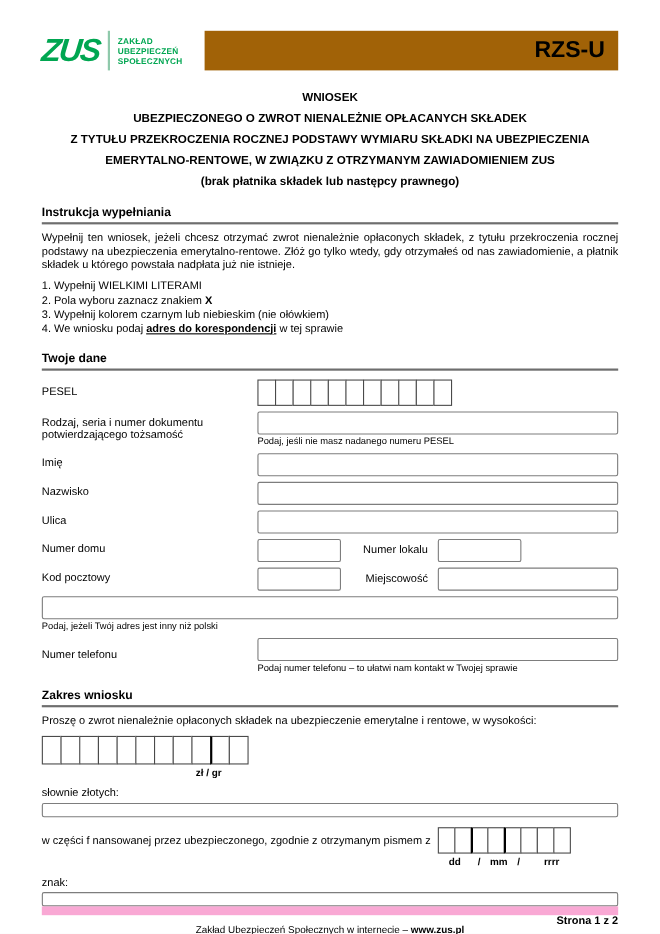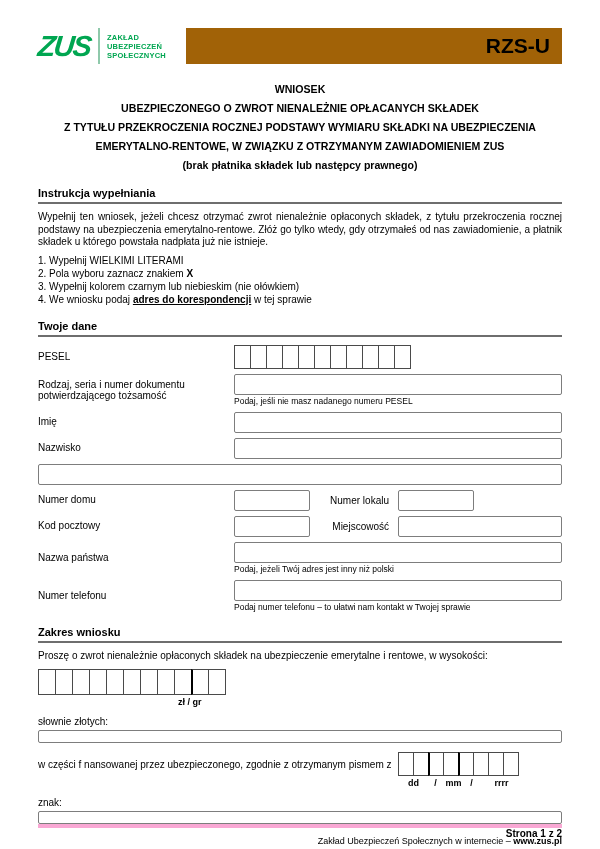"Ulica" div.flabel { html: none -> <div>Ulica</div> }
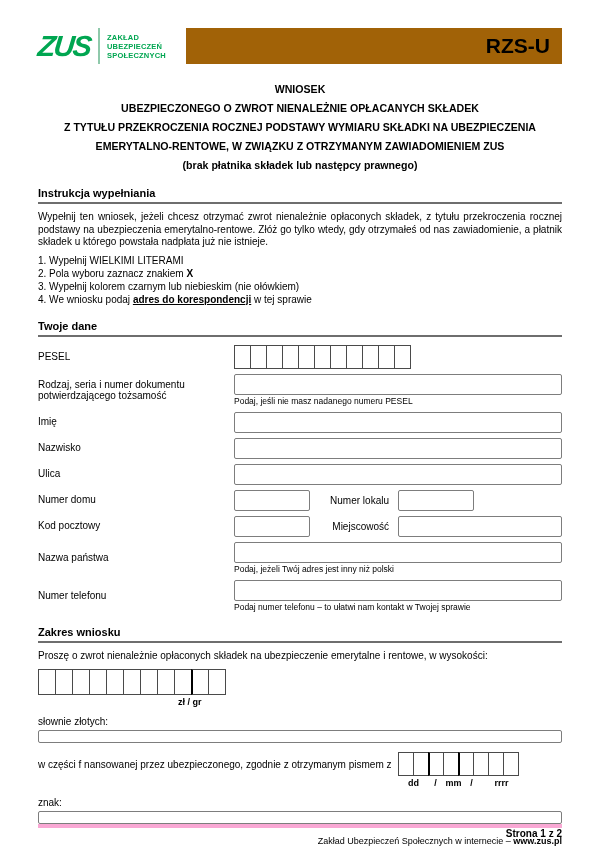"Nazwa państwa" div.flabel { html: <div>Nazwa państwa</div> -> none }
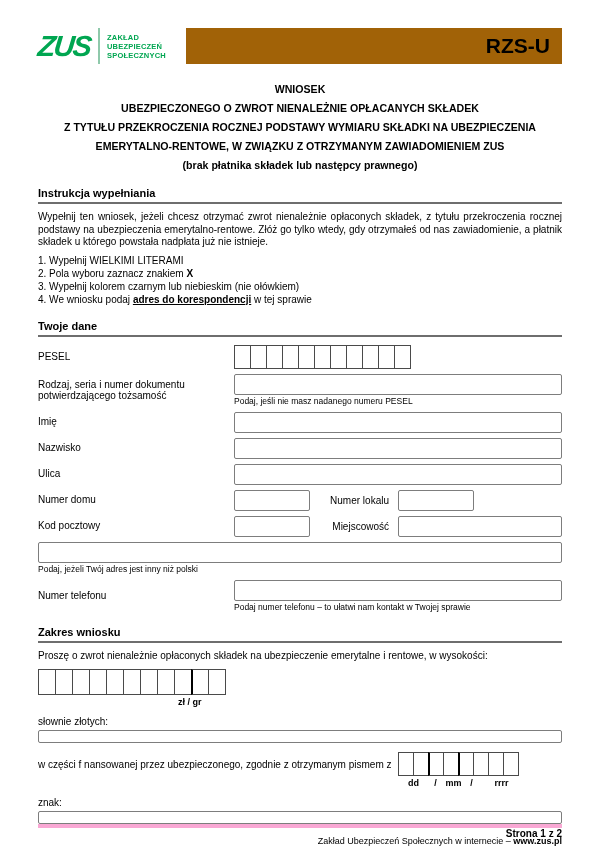"Zakład Ubezpieczeń Społecznych w" .footer { border-top: 4px solid #f9a8d4 -> 8px solid #f9a8d4; text-align: right -> center }
